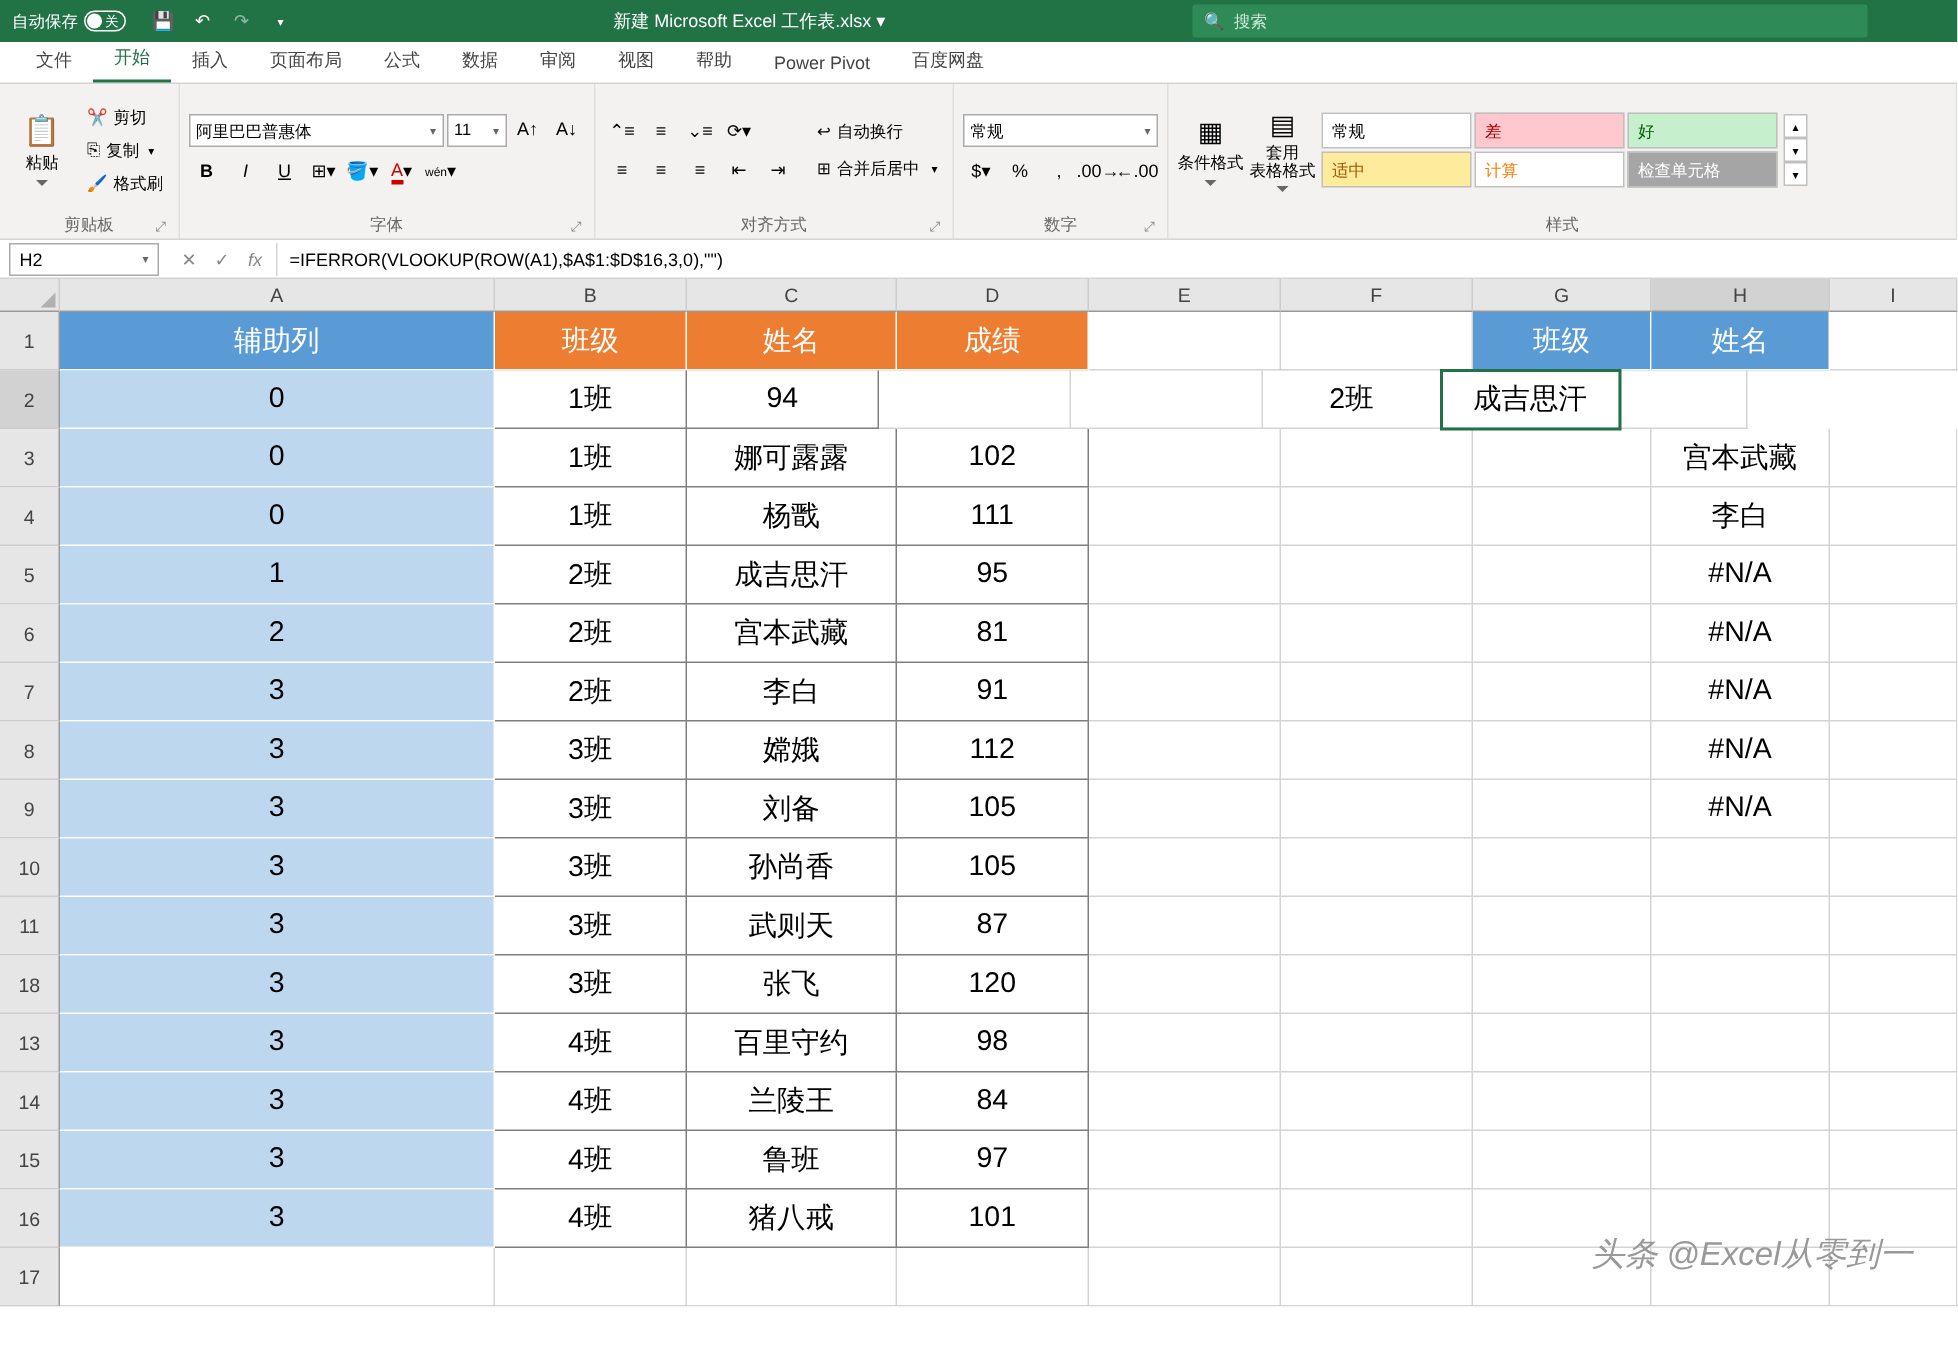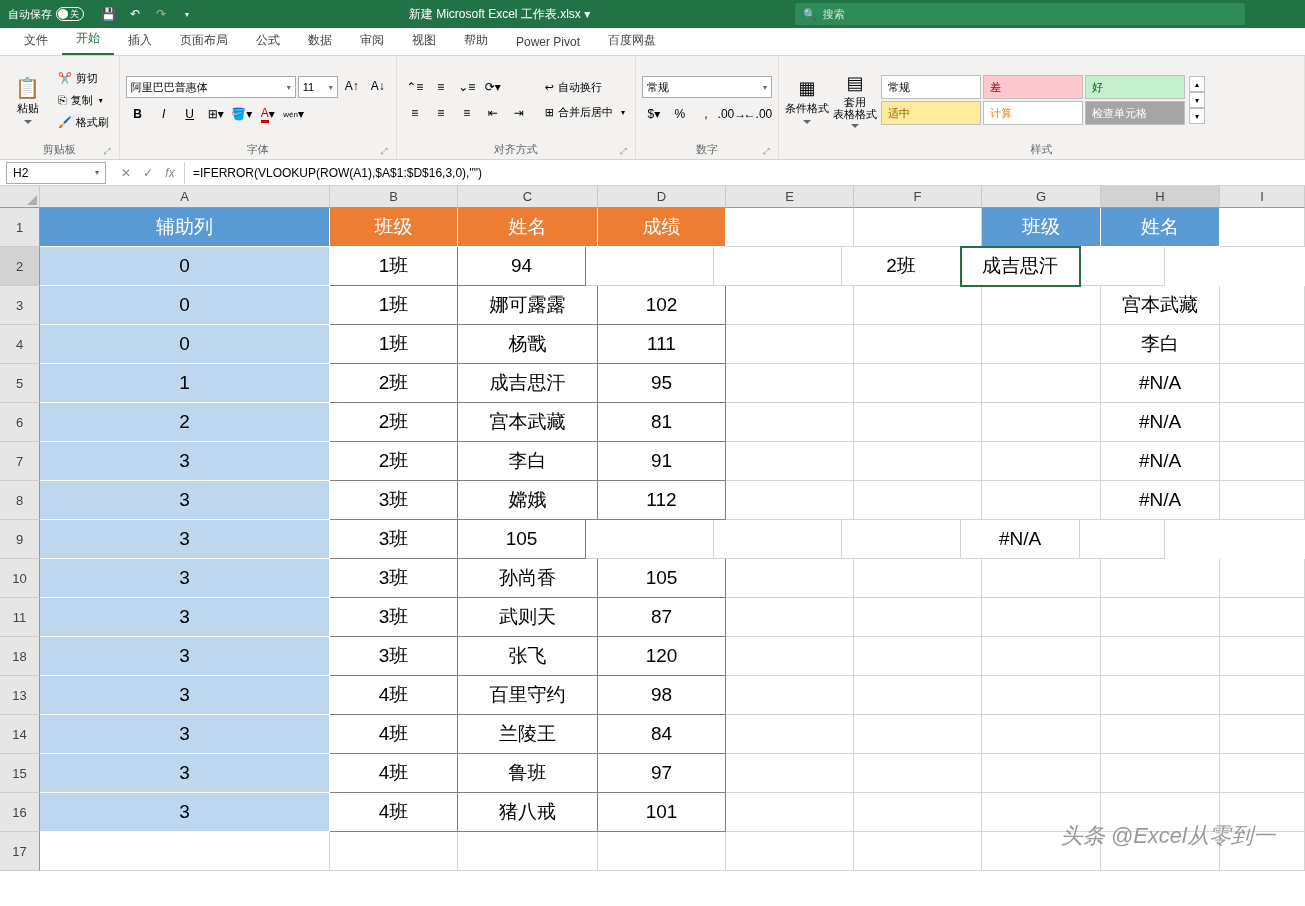"刘备" div.cell { html: none -> <div>刘备</div> }
